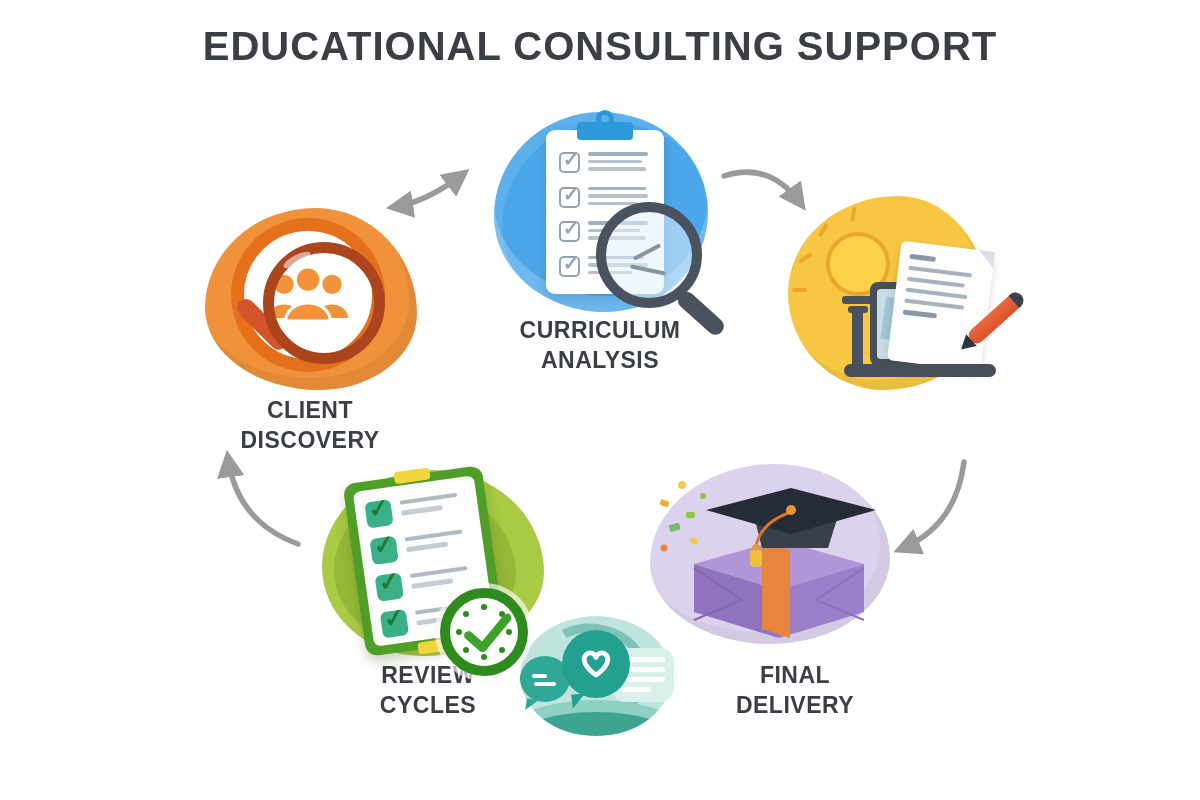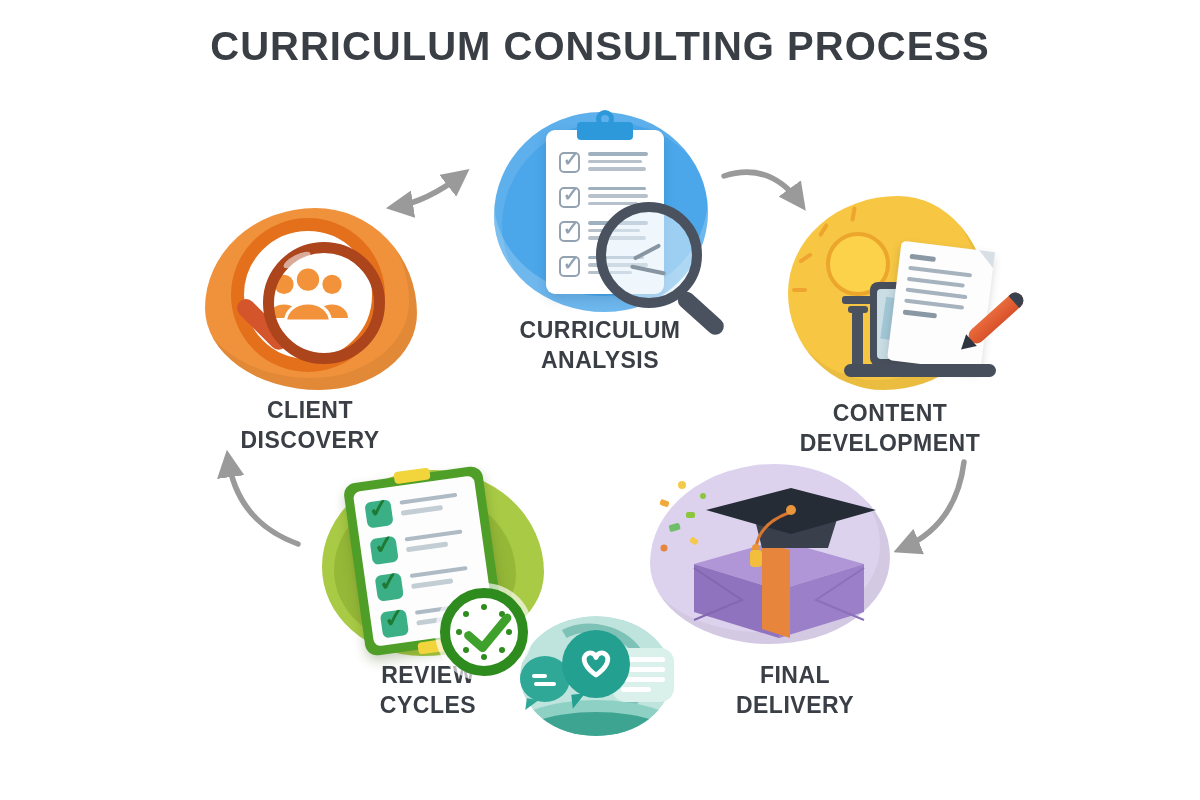"CURRICULUM CONSULTING PROCESS" h1.title { text: CURRICULUM CONSULTING PROCESS -> EDUCATIONAL CONSULTING SUPPORT }
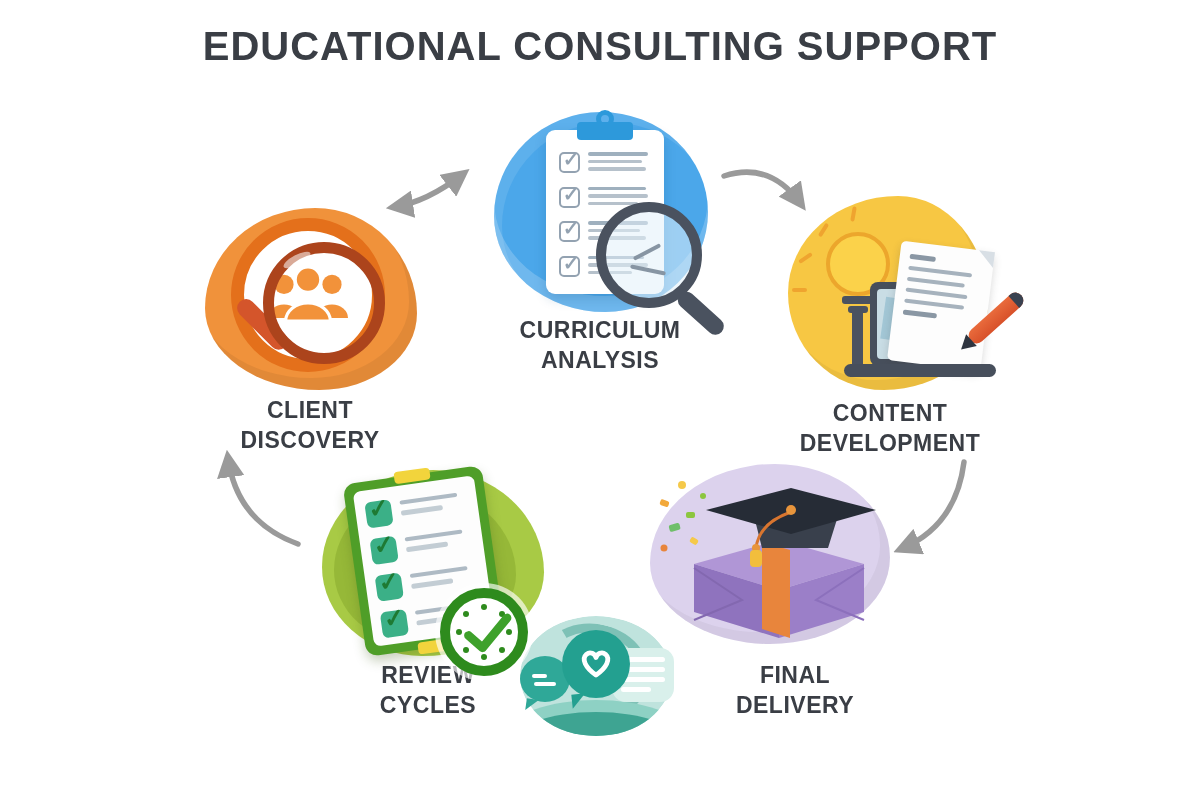"CONTENT" div.lbl { html: <div>CONTENT DEVELOPMENT</div> -> none }
